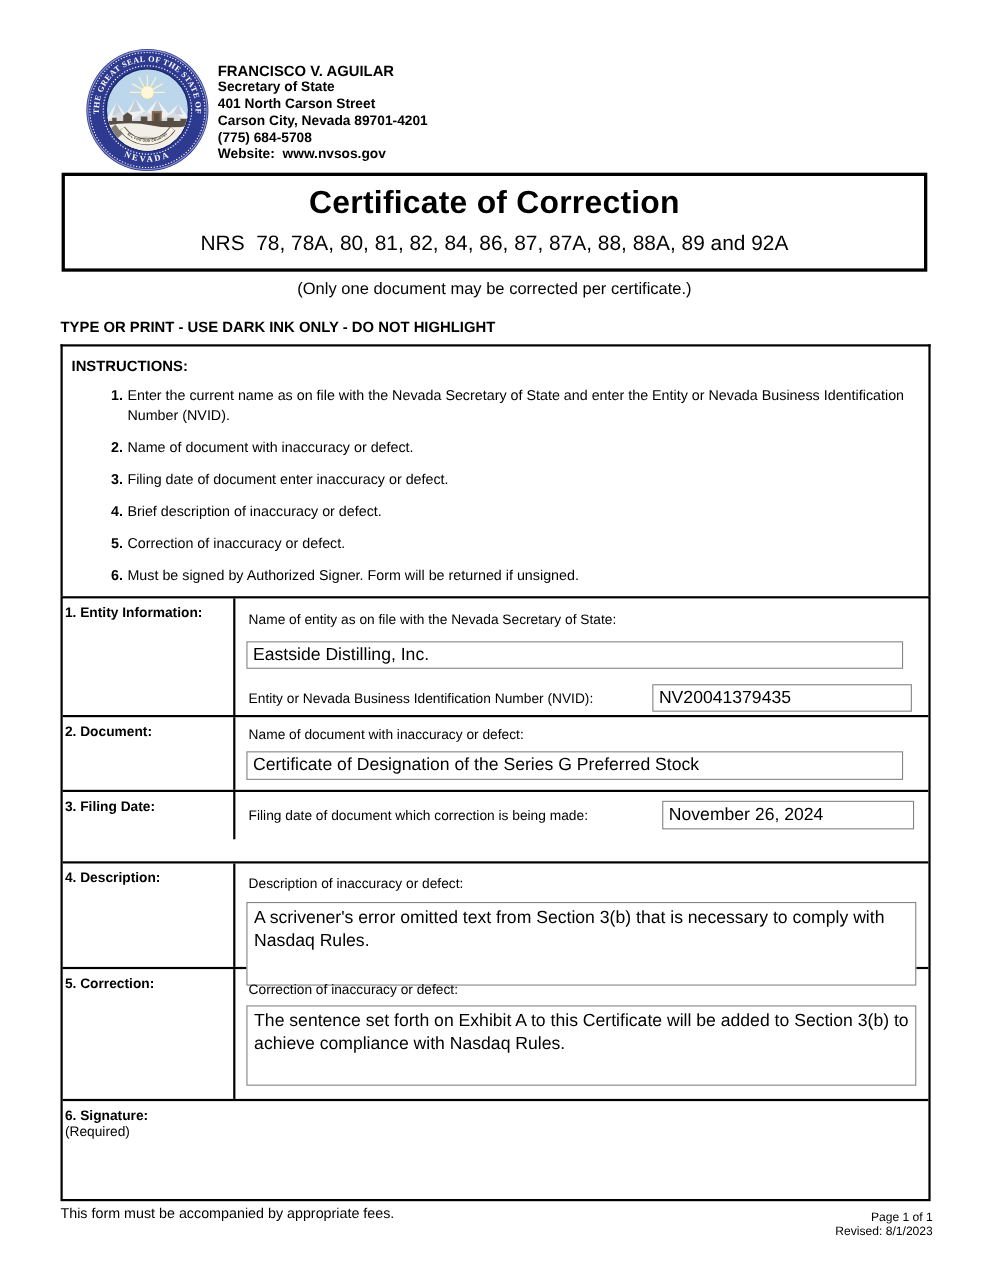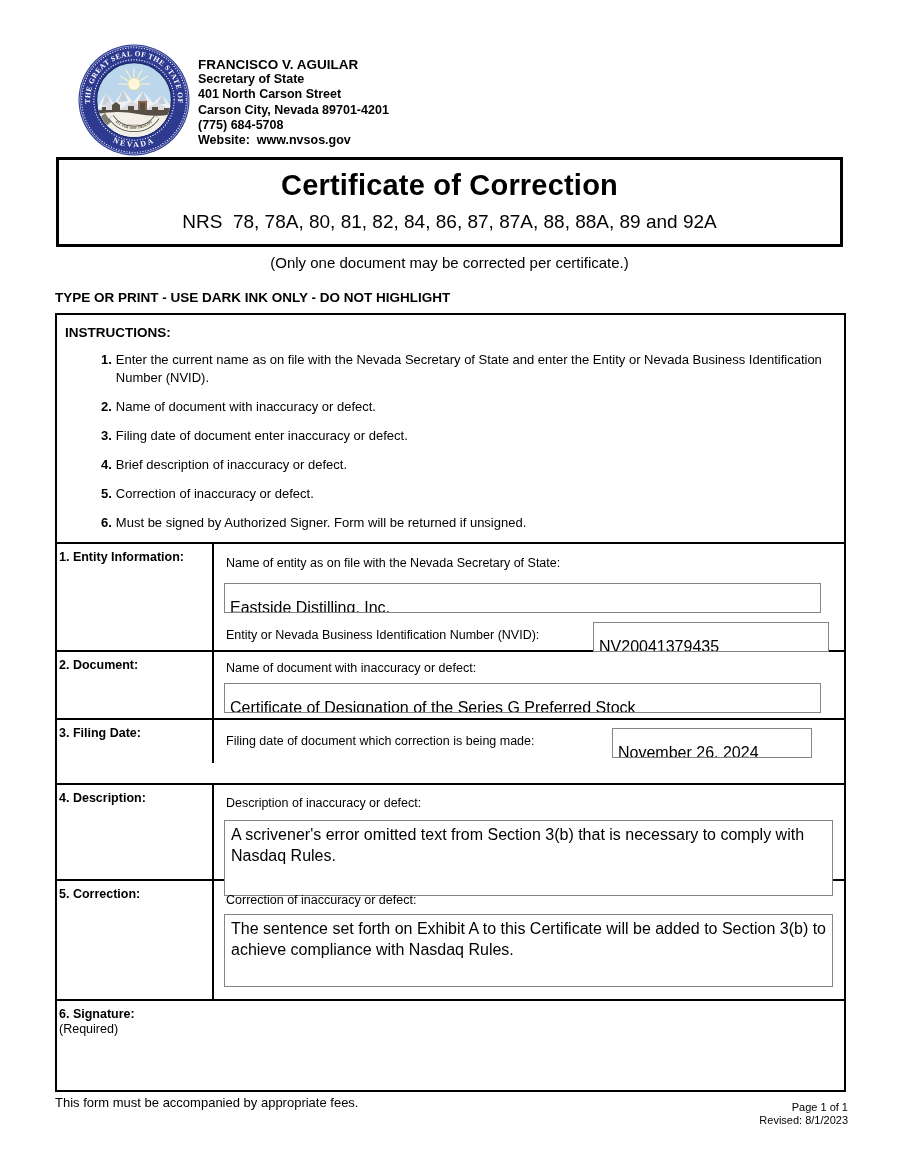"Eastside Distilling, Inc." .ibox { padding: 14px 5px -> 2px 5px }
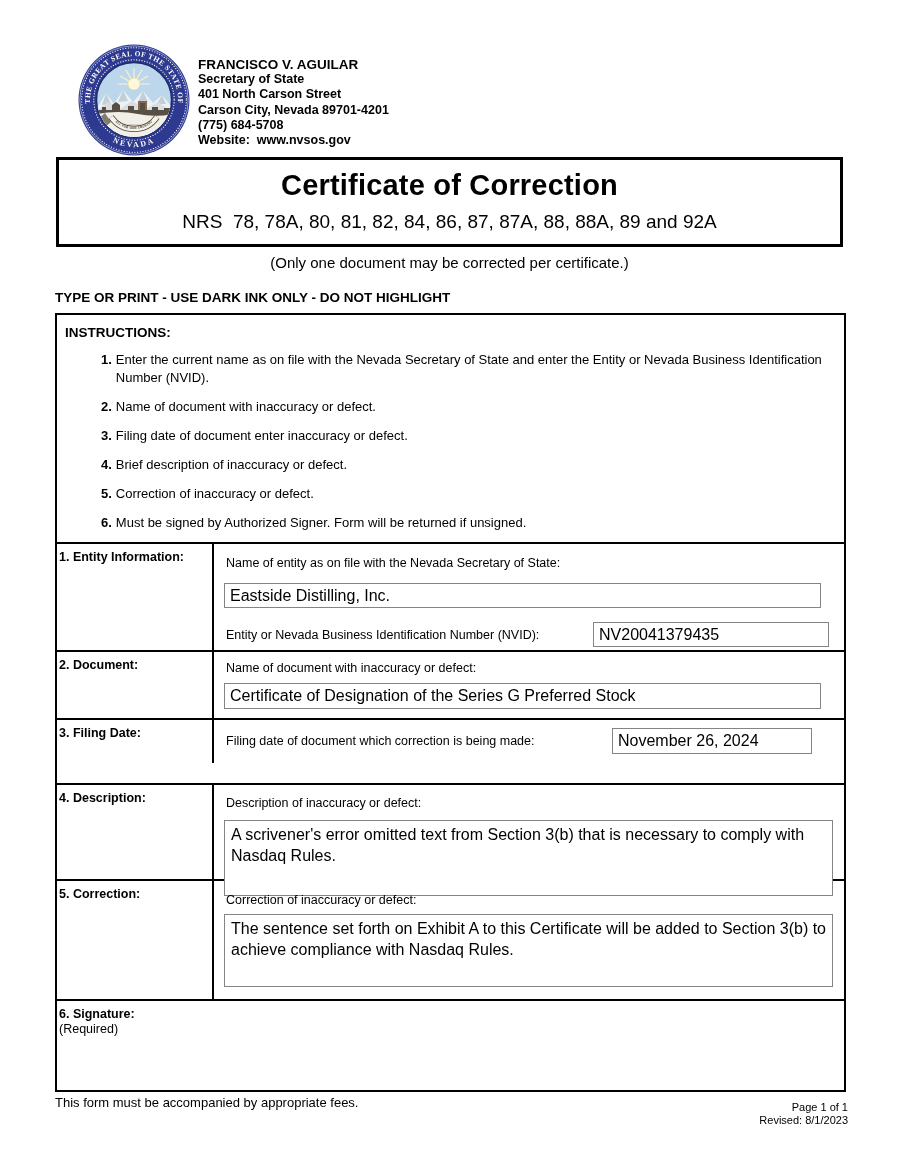"November 26, 2024" div.ibox { left: 398px -> 388px; width: 200px -> 229px }
